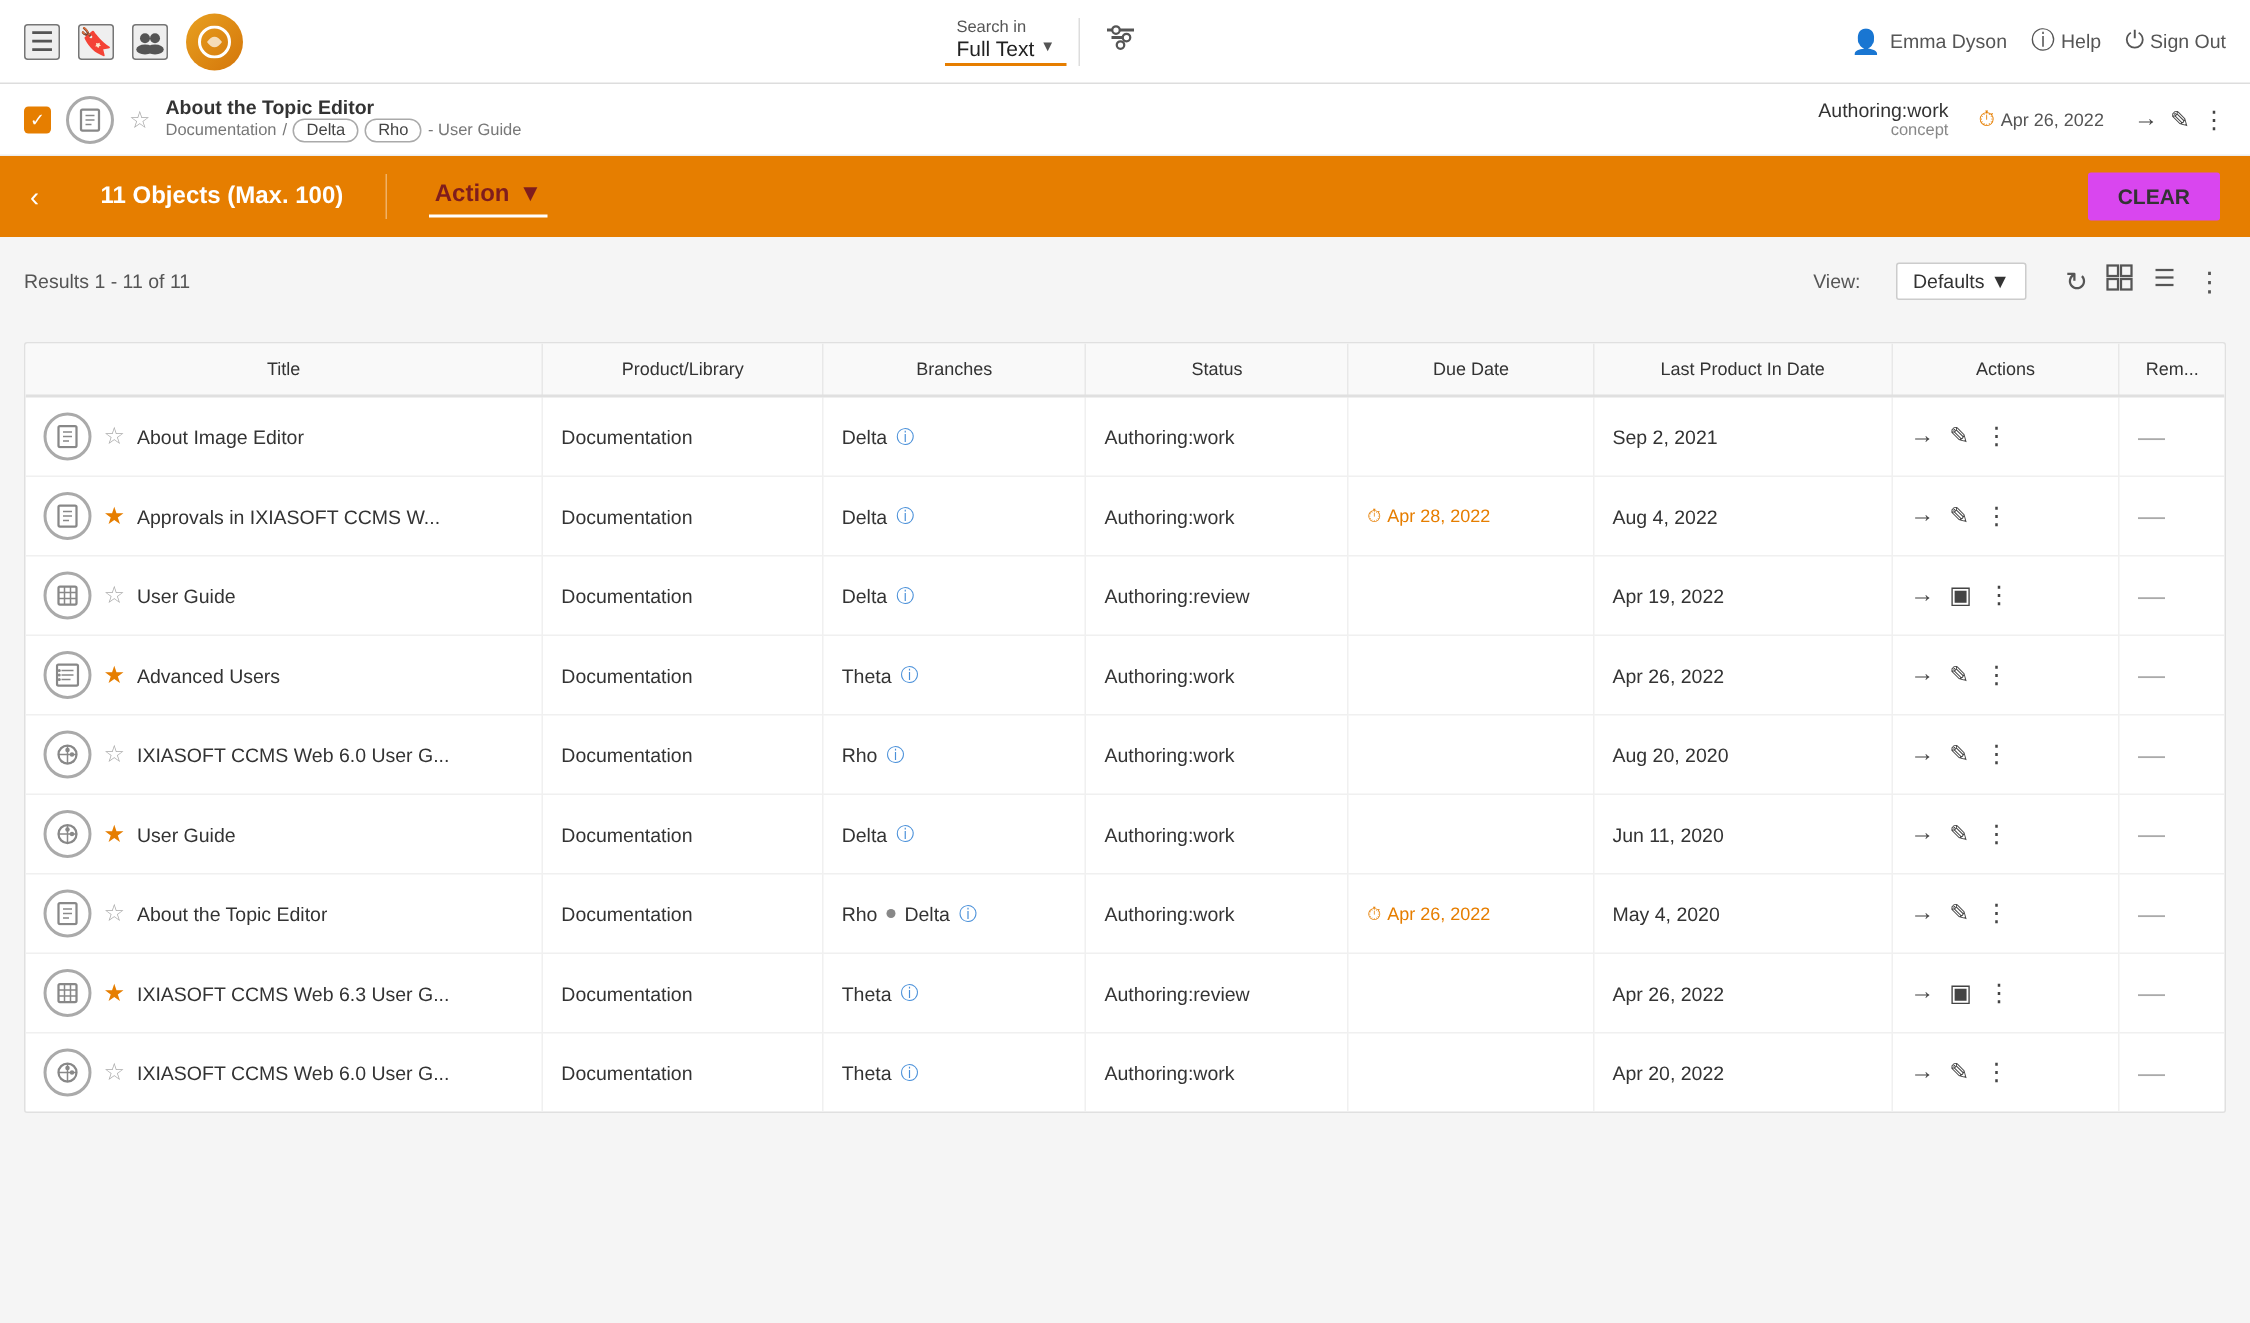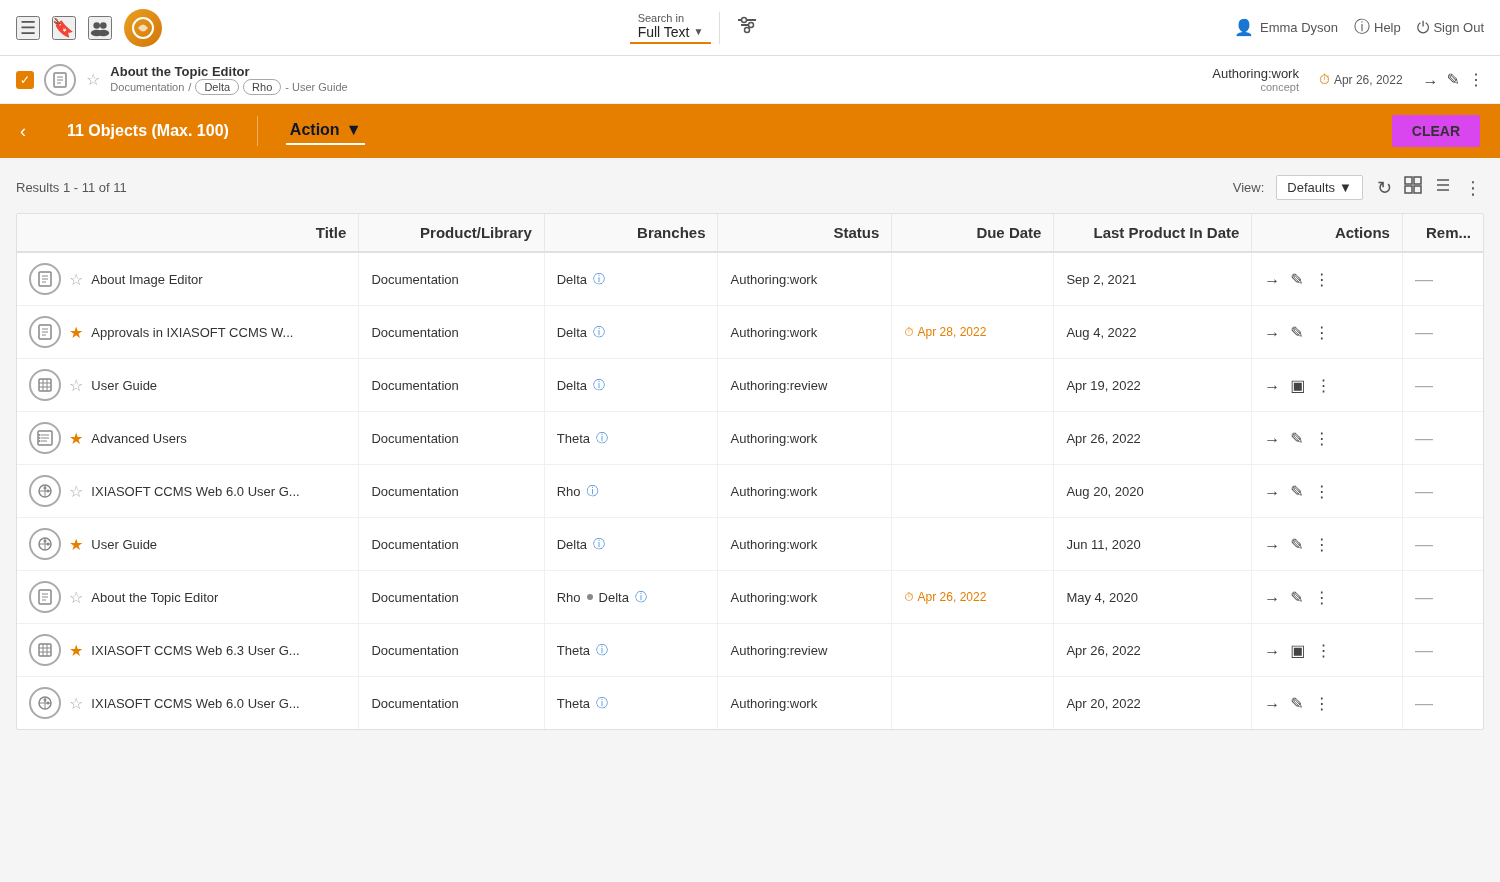"Action" .action-dropdown { color: #0f172a -> #7f1d1d }
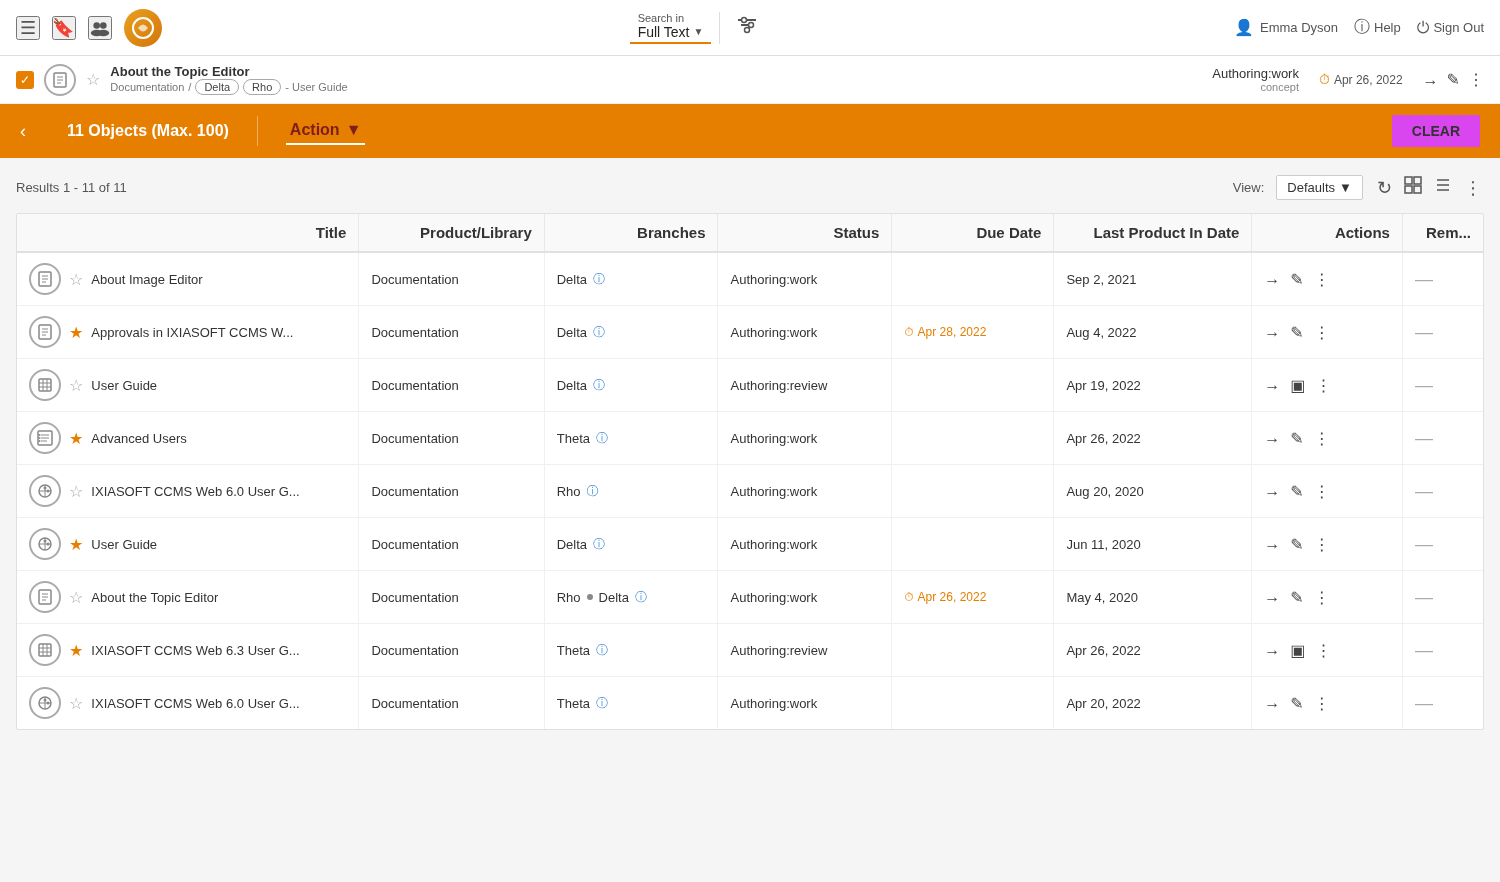"Results 1 - 11 of" .results-header { gap: 12px -> 24px; margin-bottom: 12px -> 27px }
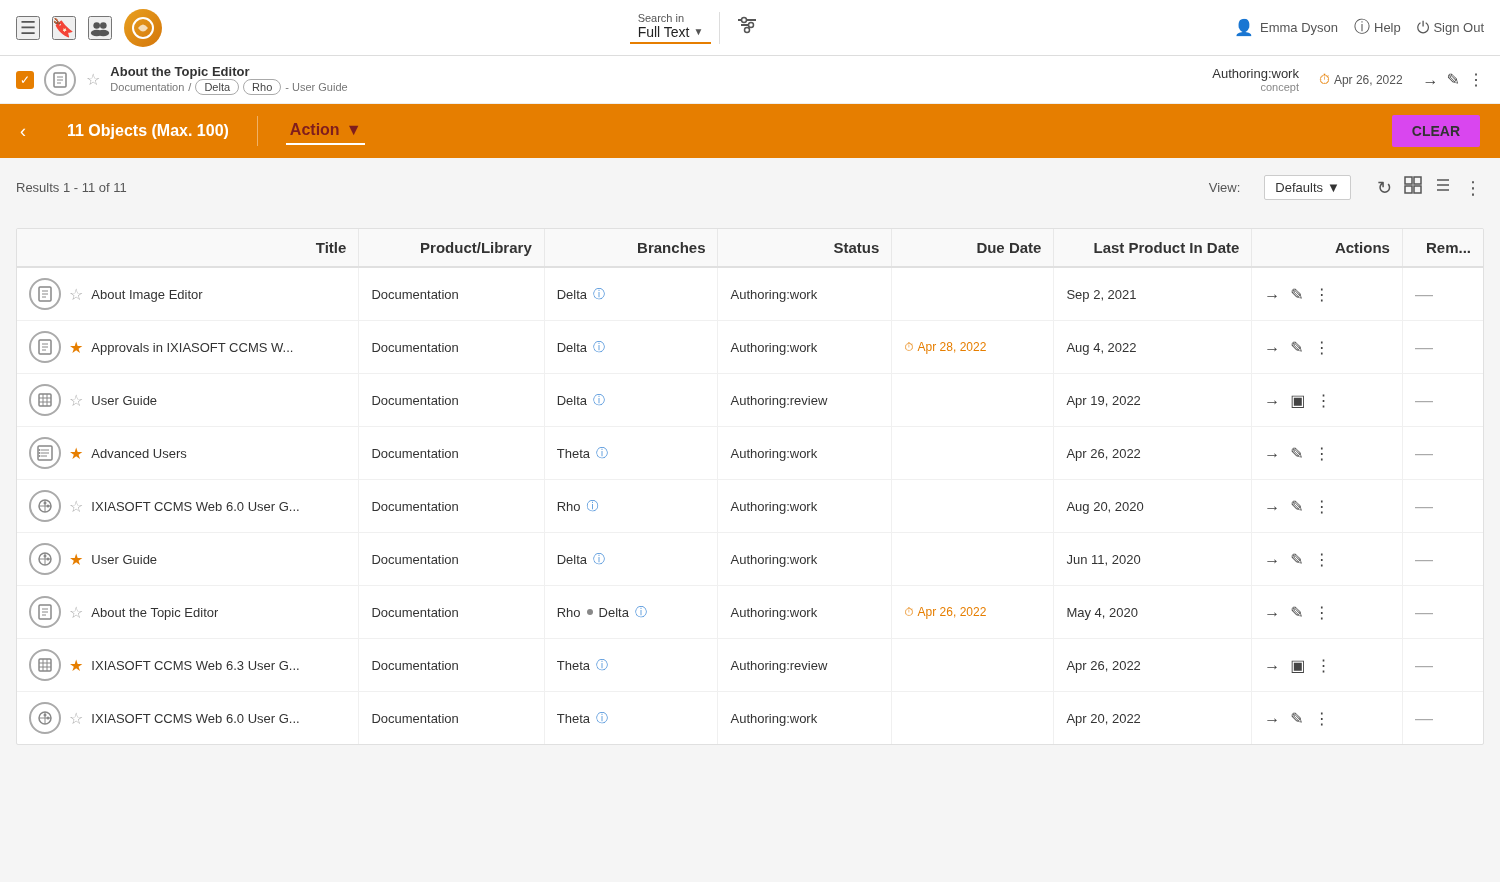"Title" th { font-size: 15px -> 12px; font-weight: 700 -> 400; text-align: right -> center }
